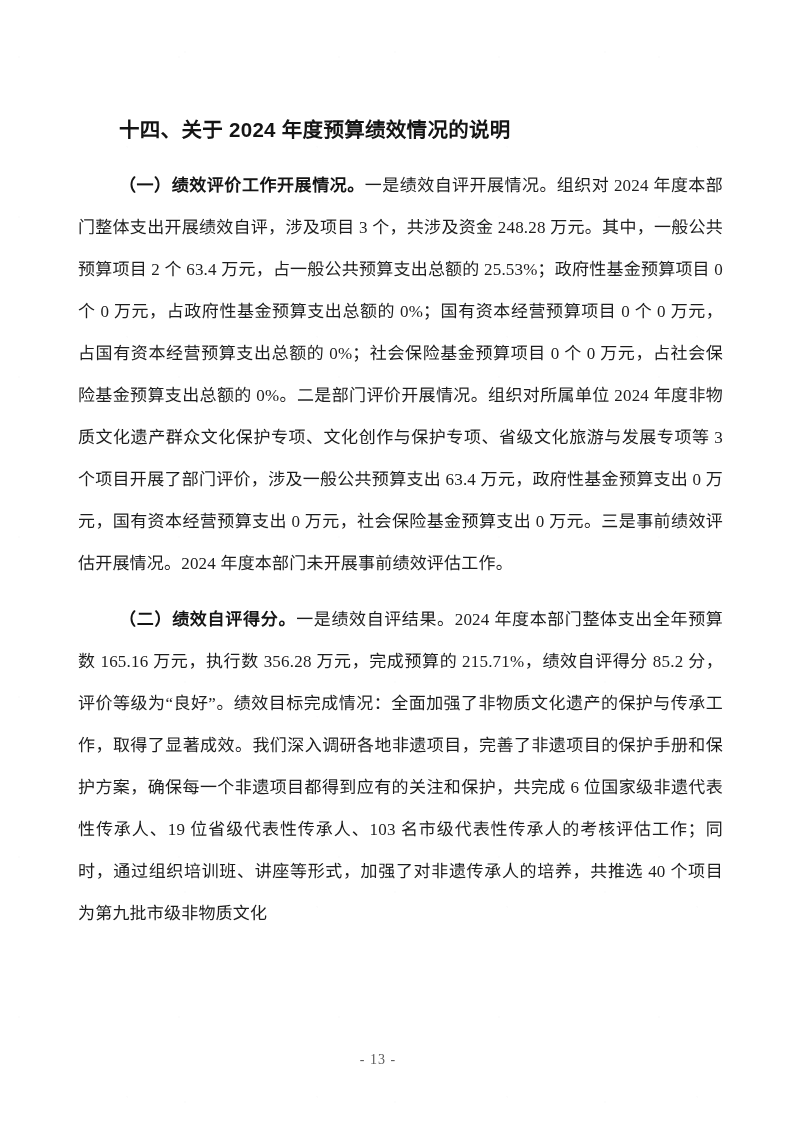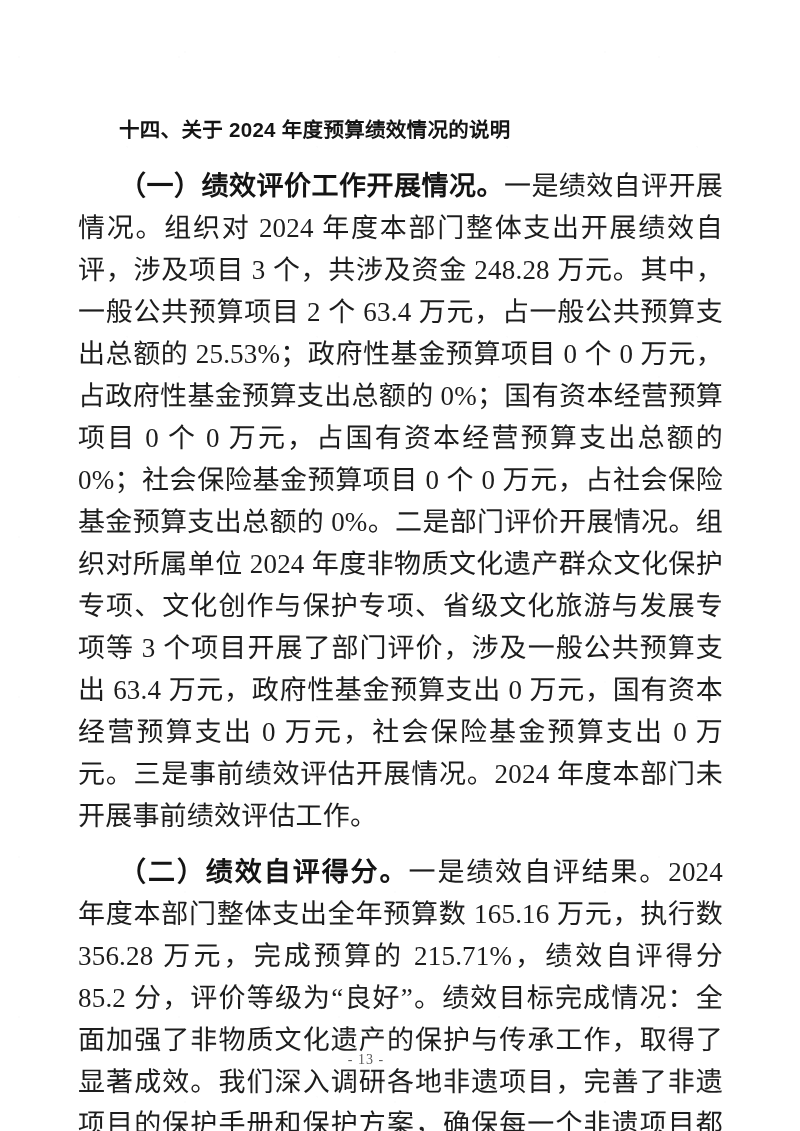"（一）绩效评价工作开展情况。一是绩效自评开展情况。组织对 2024" .line-block { font-size: 27px -> 17px }
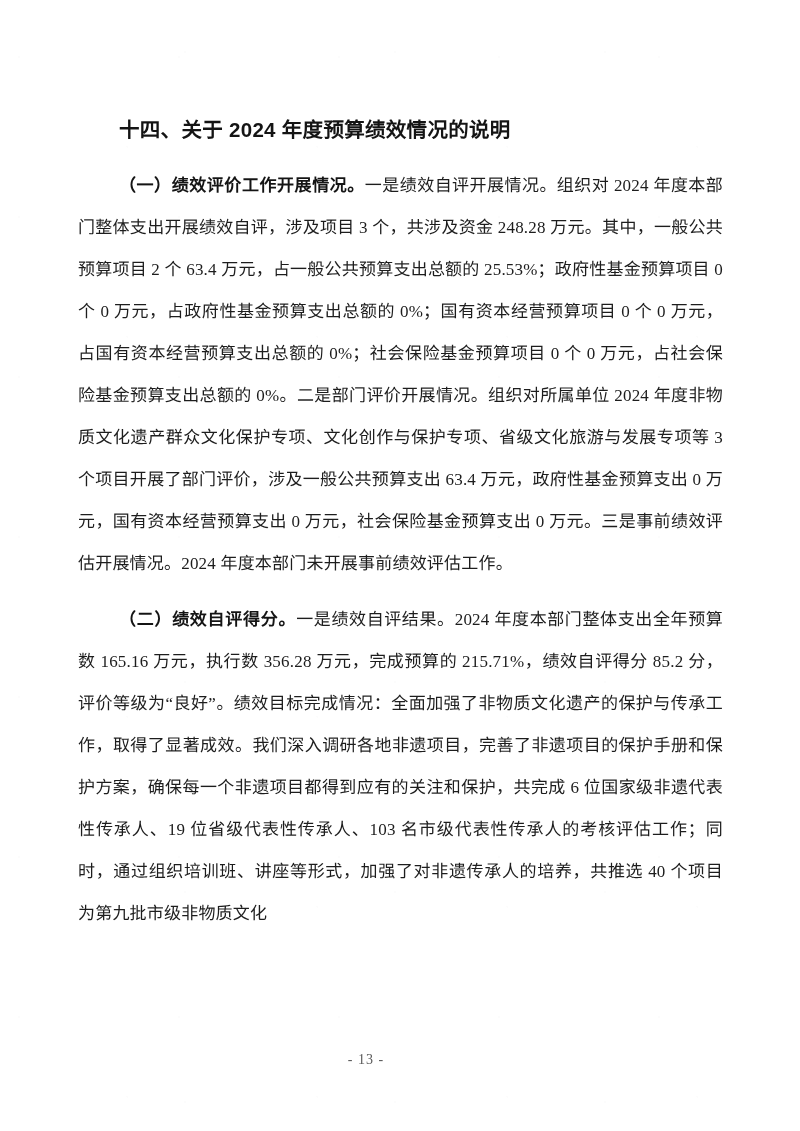"- 13 -" .footer { left: 0 -> 12px }
